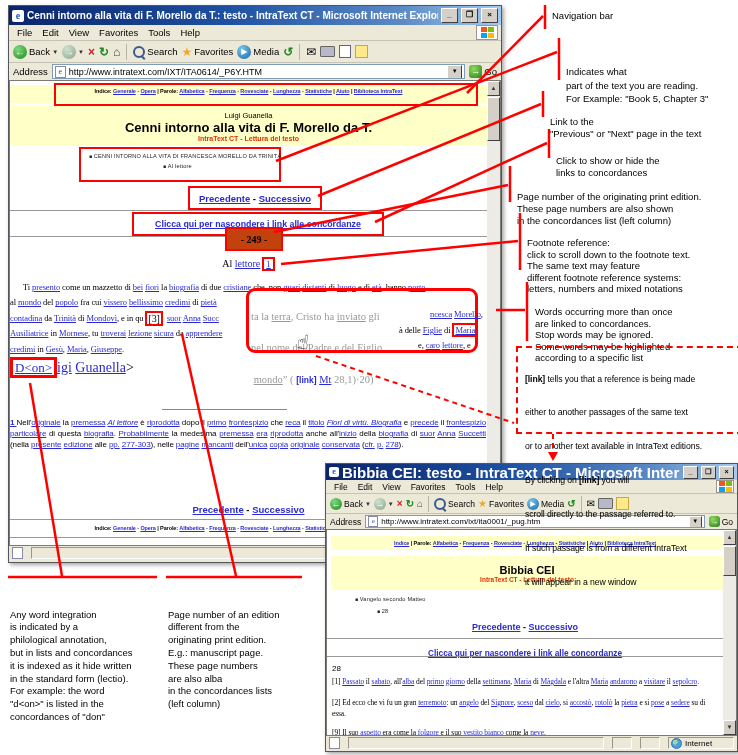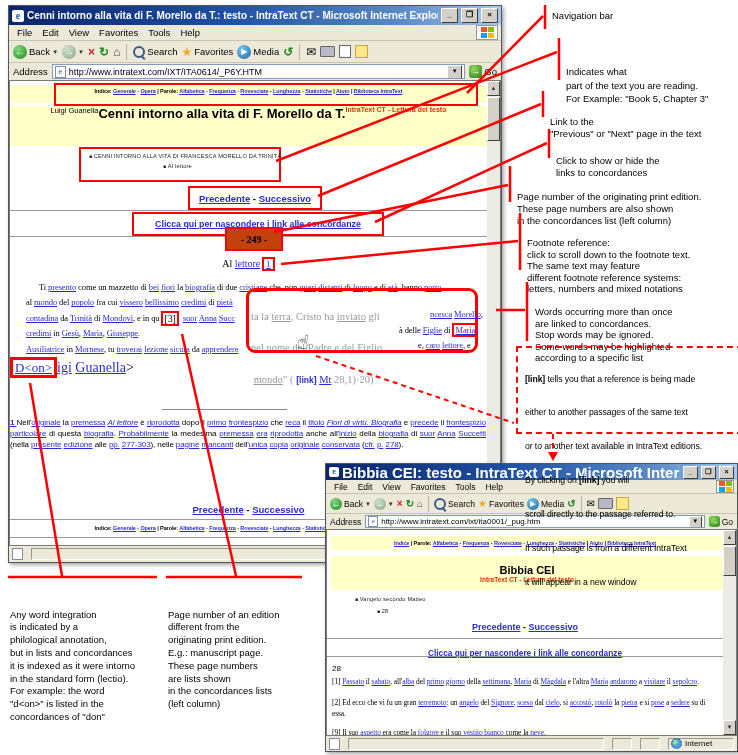"Luigi Guanella" div.band { flex-direction: row -> column }
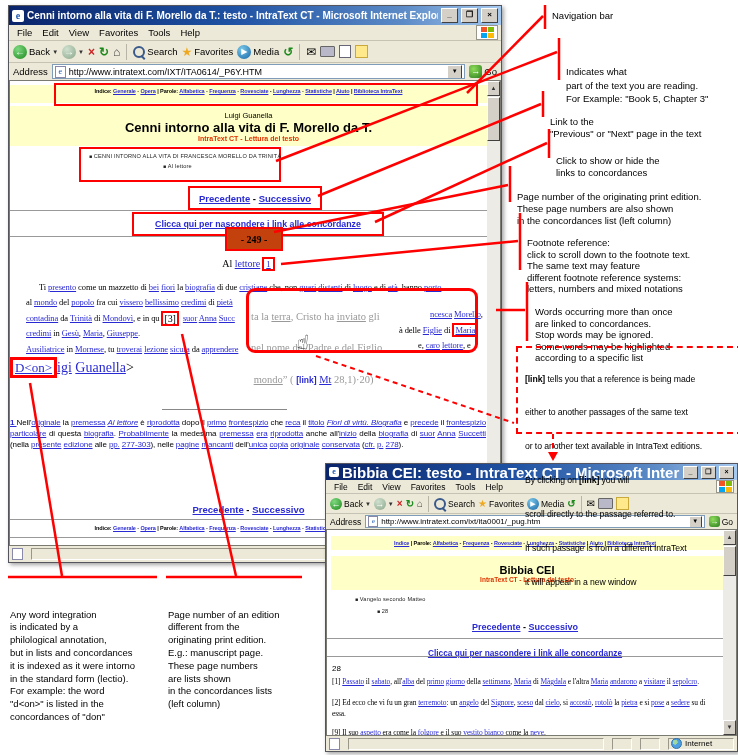"Ti presento come un mazzetto" div.para { left: 16px -> 0 }
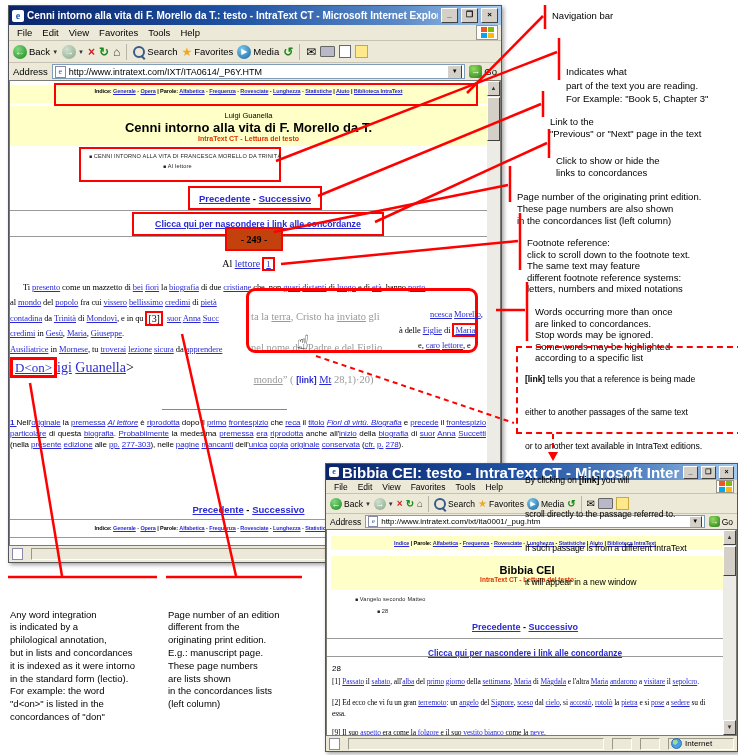"credimi in Gesù, Maria, Giuseppe." div.pl { order: before "Ausiliatrice in Mornese, tu troverai" -> after "Ausiliatrice in Mornese, tu troverai" }
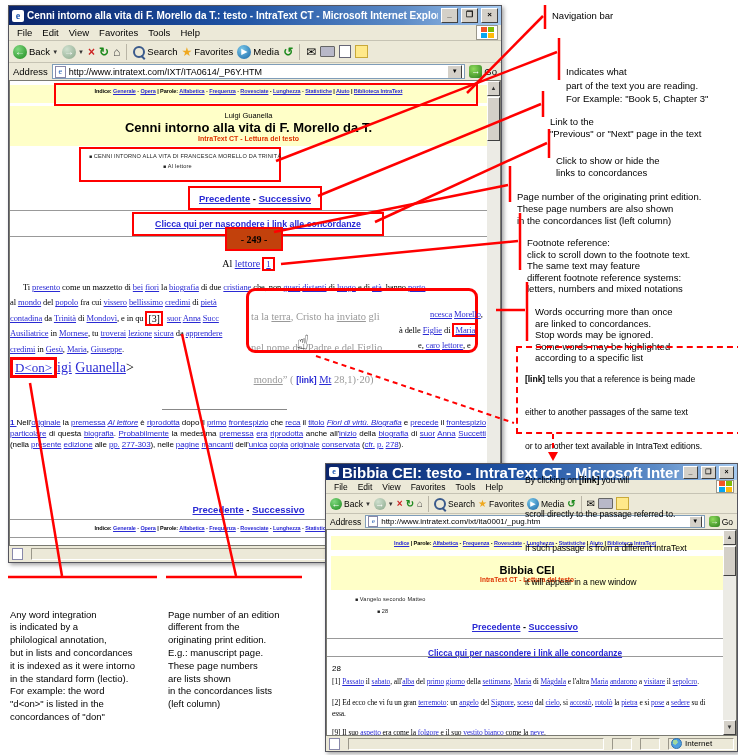"it is indexed as it" div { text: were intorno -> hide written }
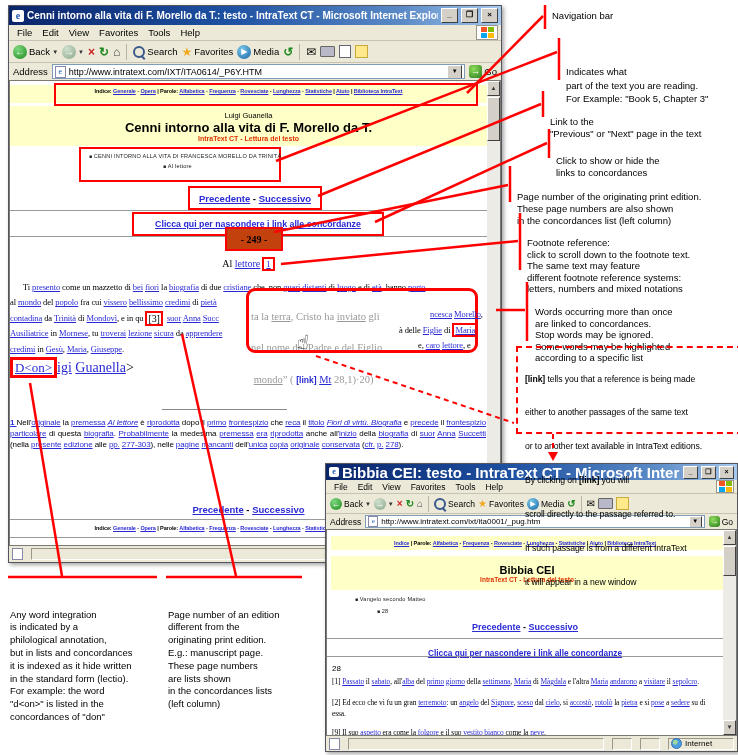"are lists shown" div { text: lists shown -> also alba }
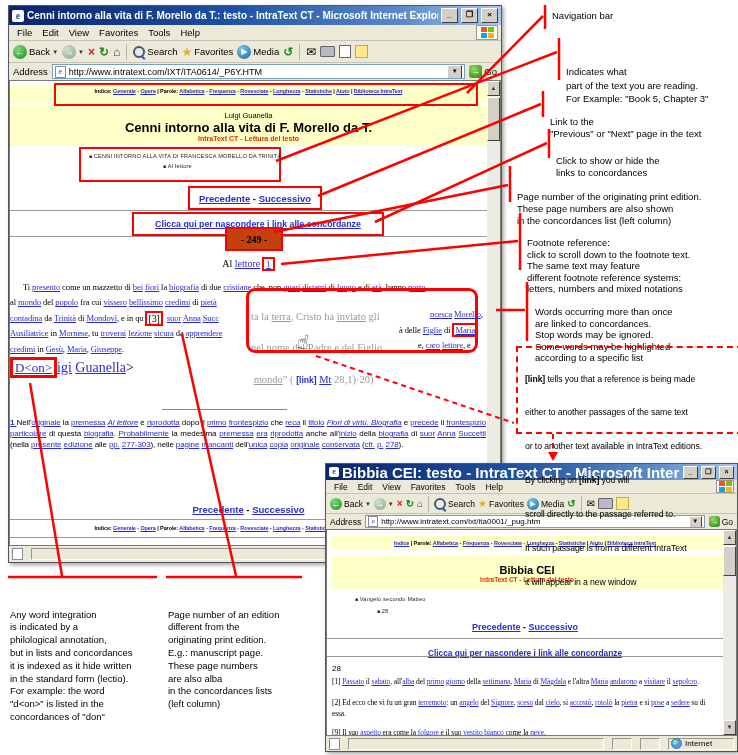"Internet" .statusbar { align-items: center -> none }
